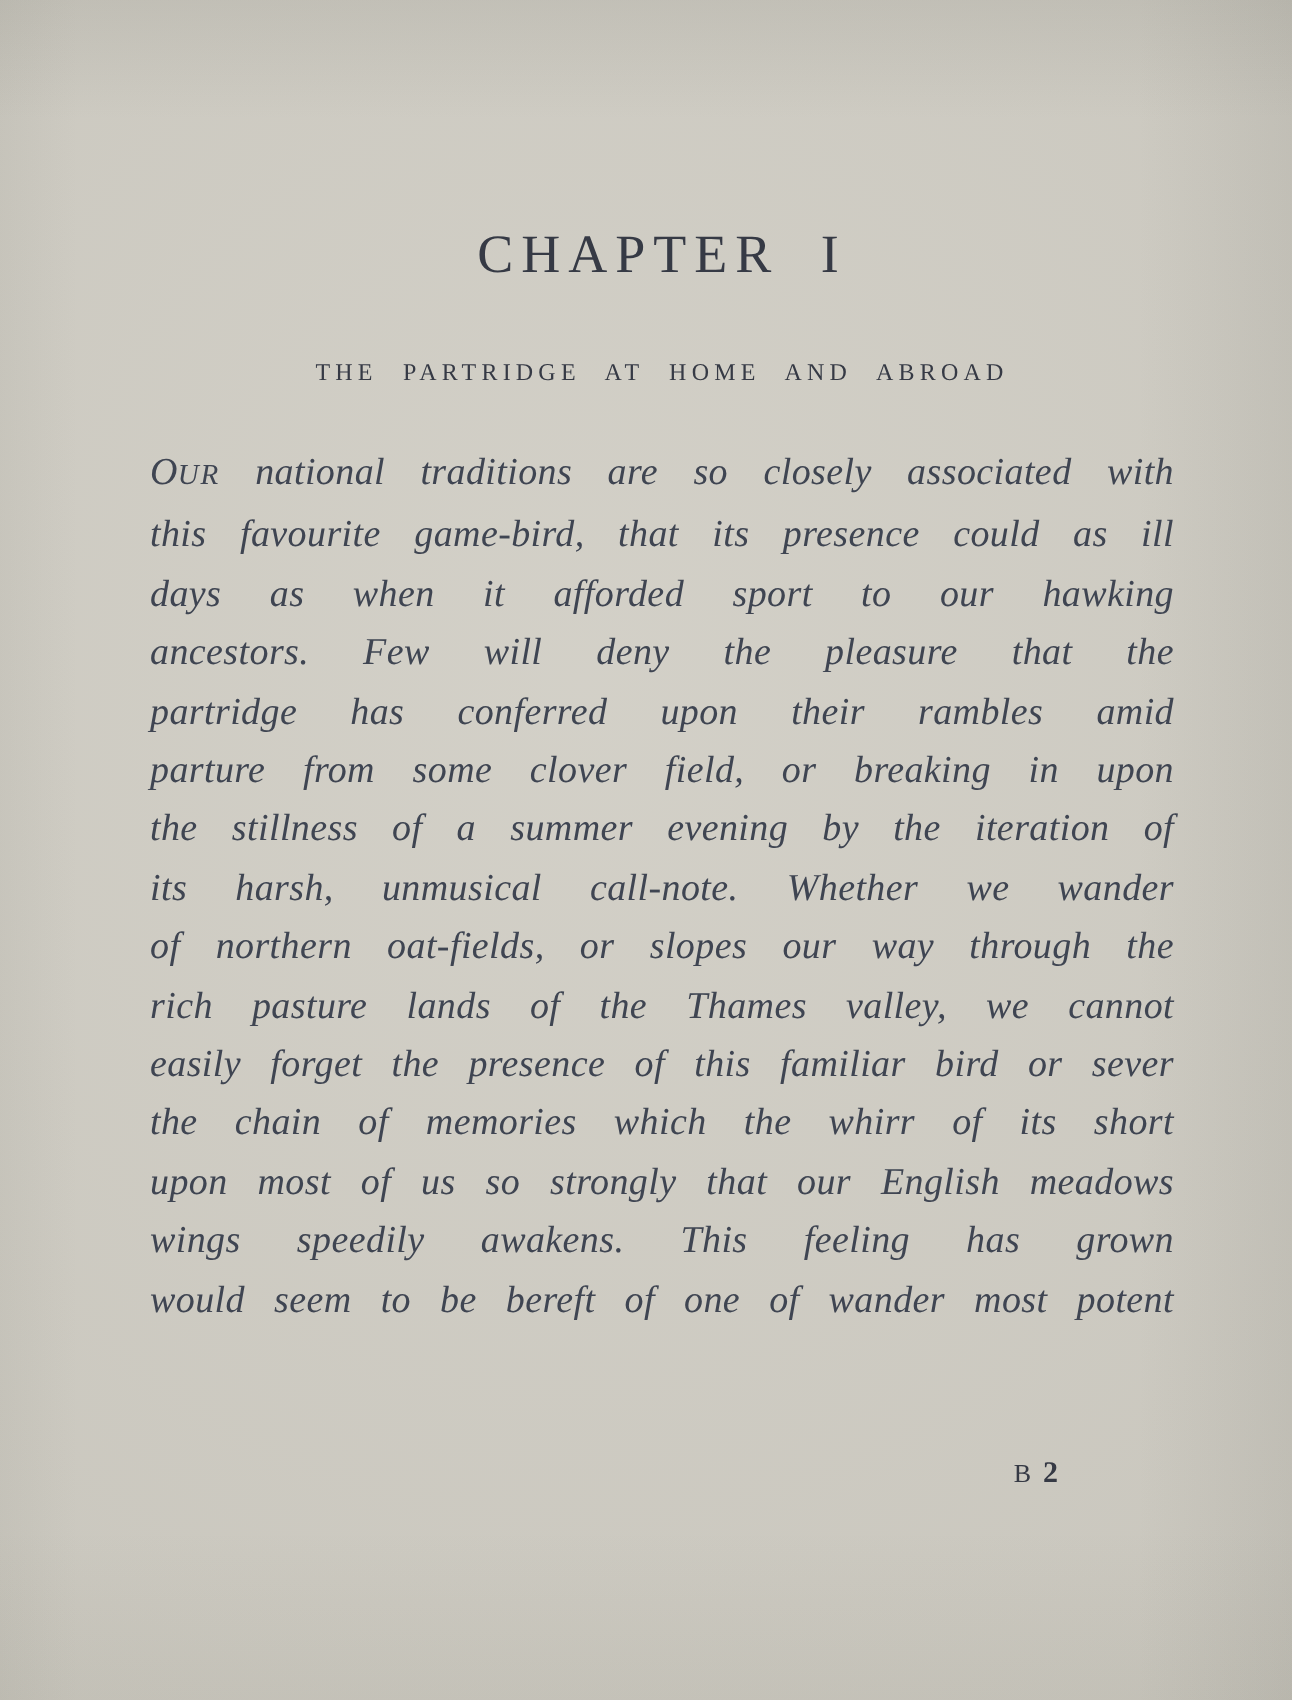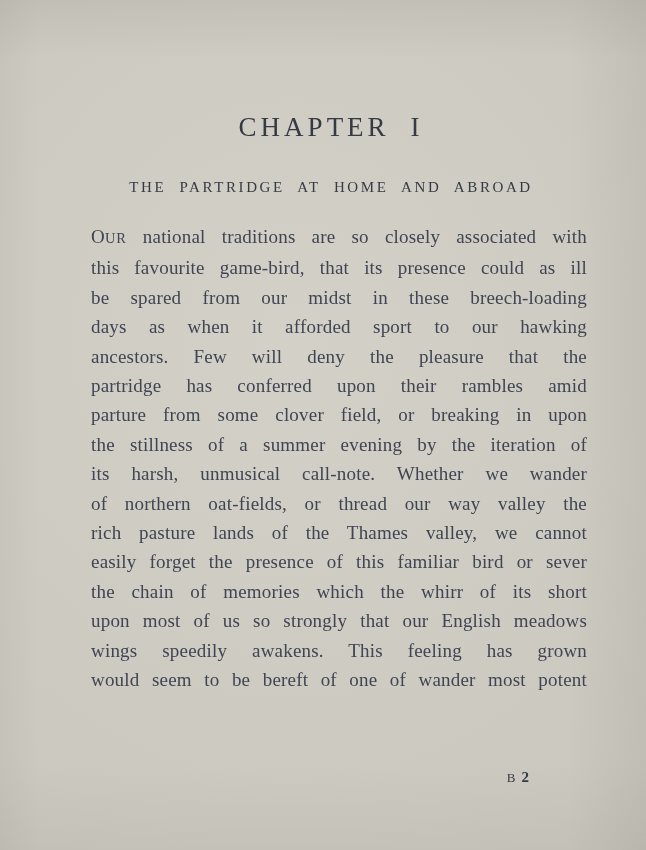"THE PARTRIDGE AT HOME AND" .subtitle { font-size: 15px -> 12px }
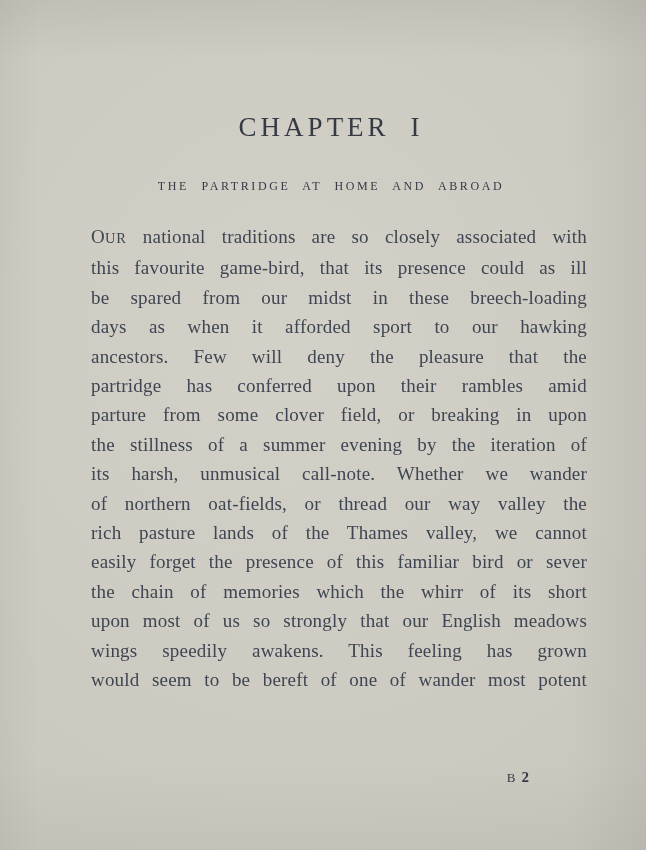"OUR national traditions are so" .para { font-style: none -> italic; left: 16px -> 0 }
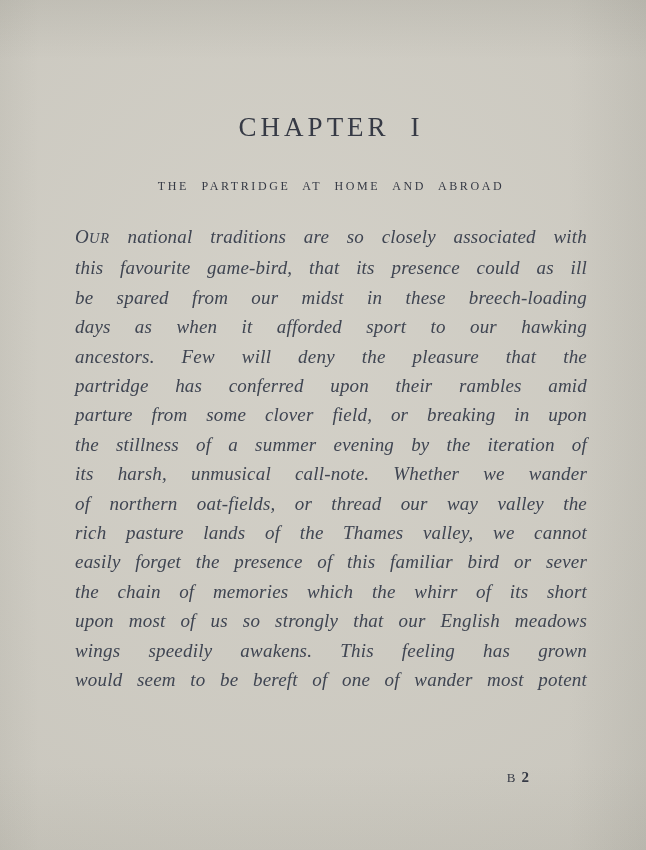"be spared from our midst" div.bodyline { html: <div>be spared from our midst in these breech-loading</div> -> none }
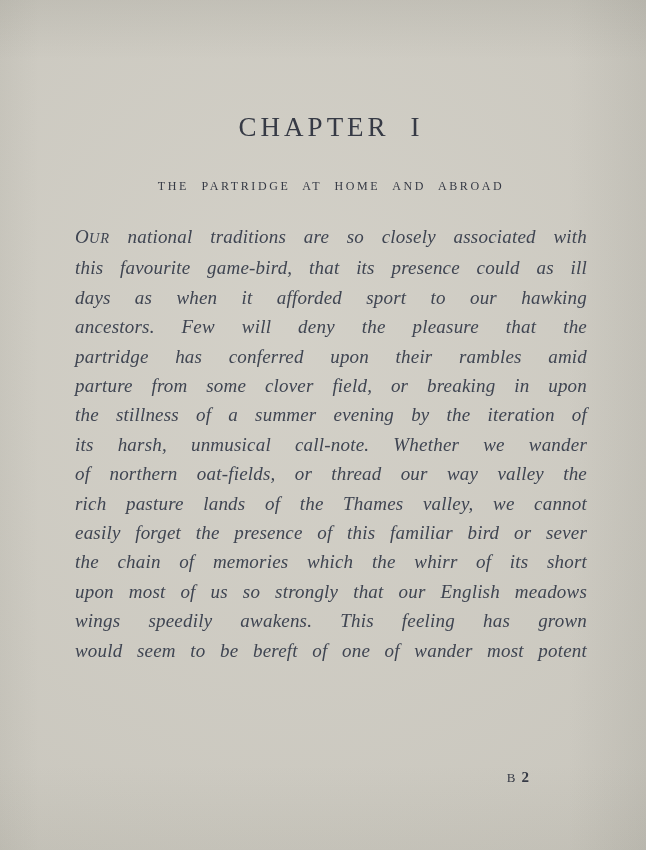"of northern oat-fields, or thread" div.bodyline { text: thread our way valley -> slopes our way through }
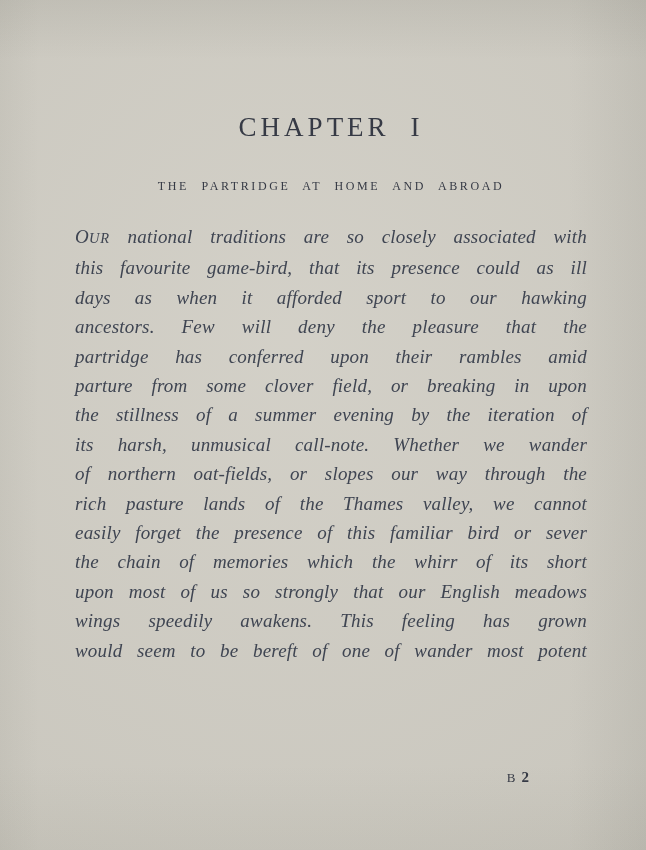"B 2" .sig { top: 768px -> 728px }
